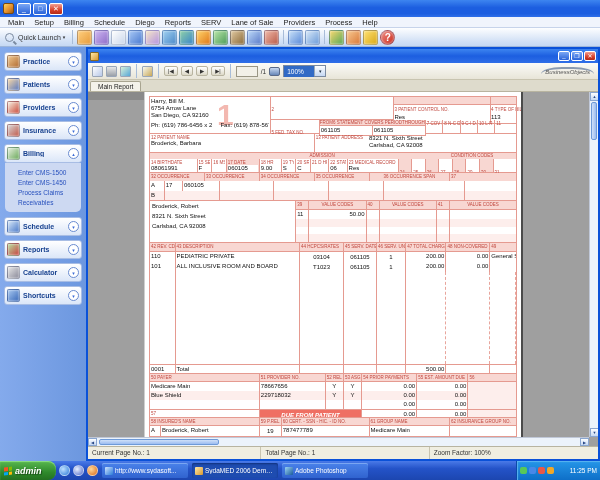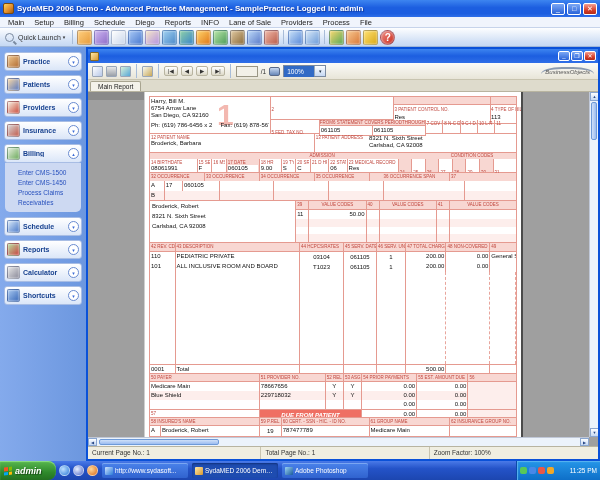"SydaMED 2006 Demo - Advanced" span.title-text { html: <span>SydaMED 2006 Demo - Advanced Practice Management - SamplePractice Logged in: admin</span> -> none }
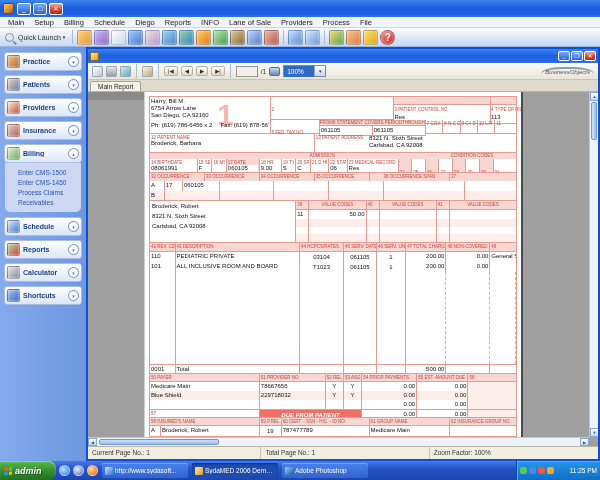"INFO" span.menu-item { text: INFO -> SERV }
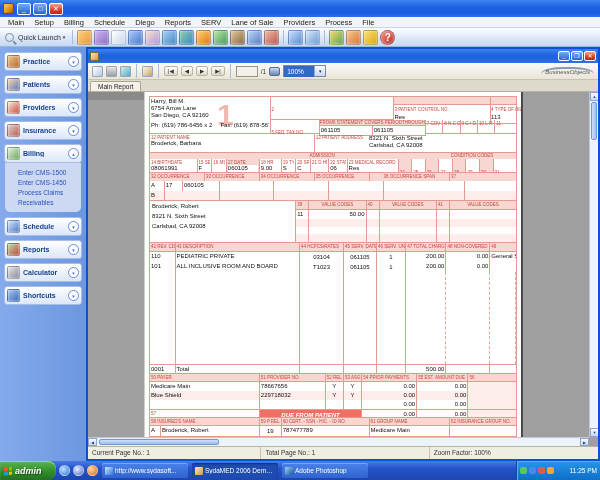"File" span.menu-item { text: File -> Help }
